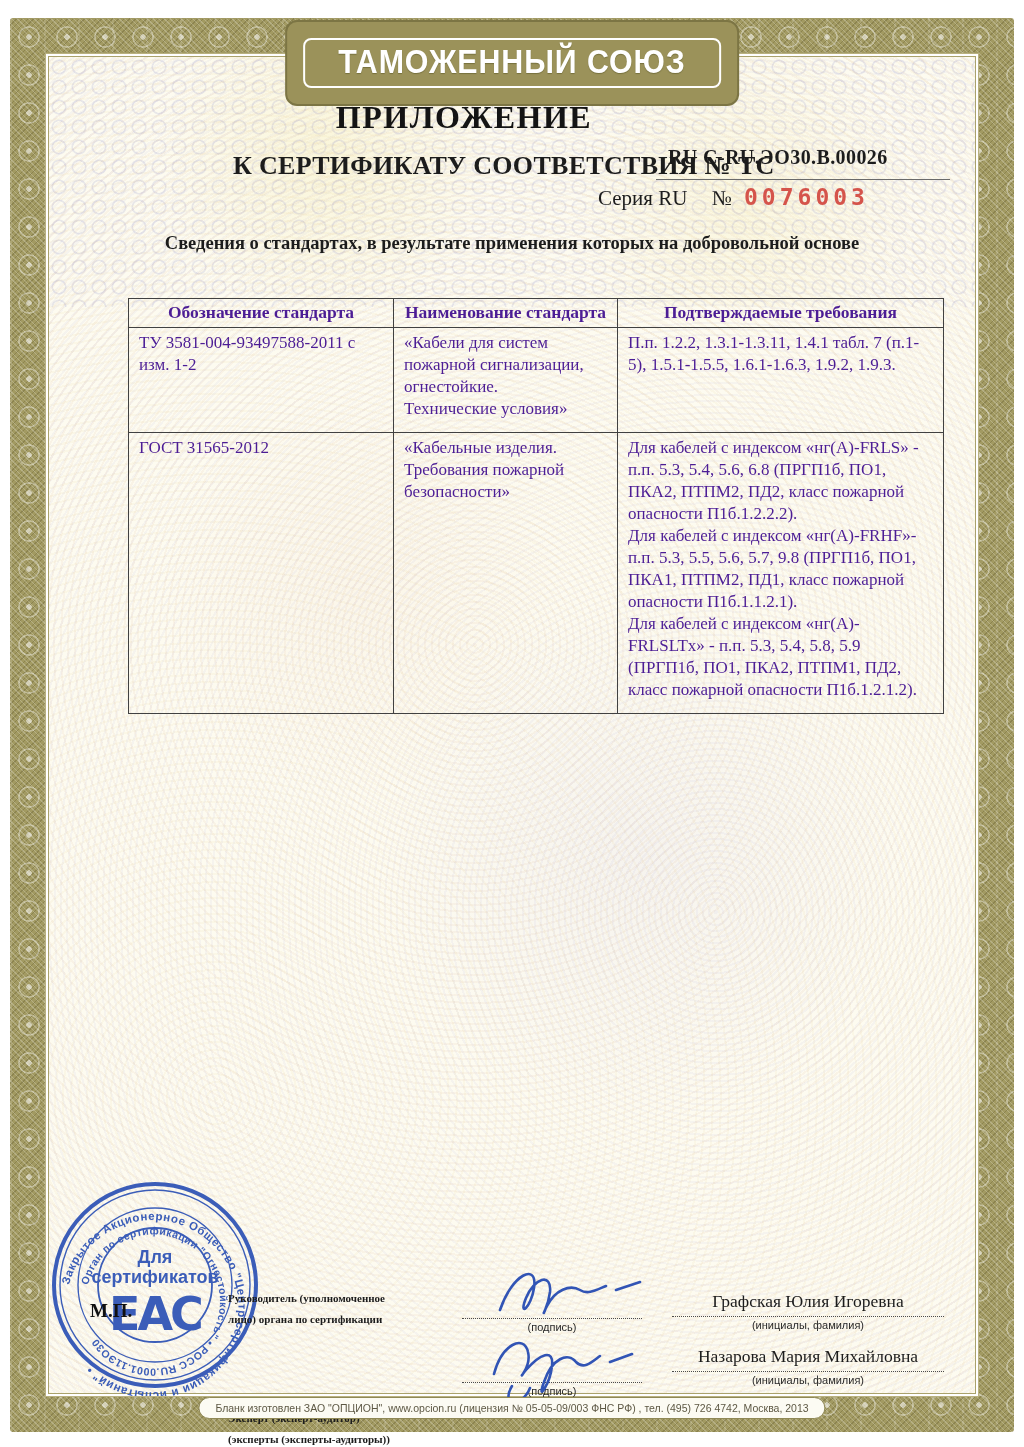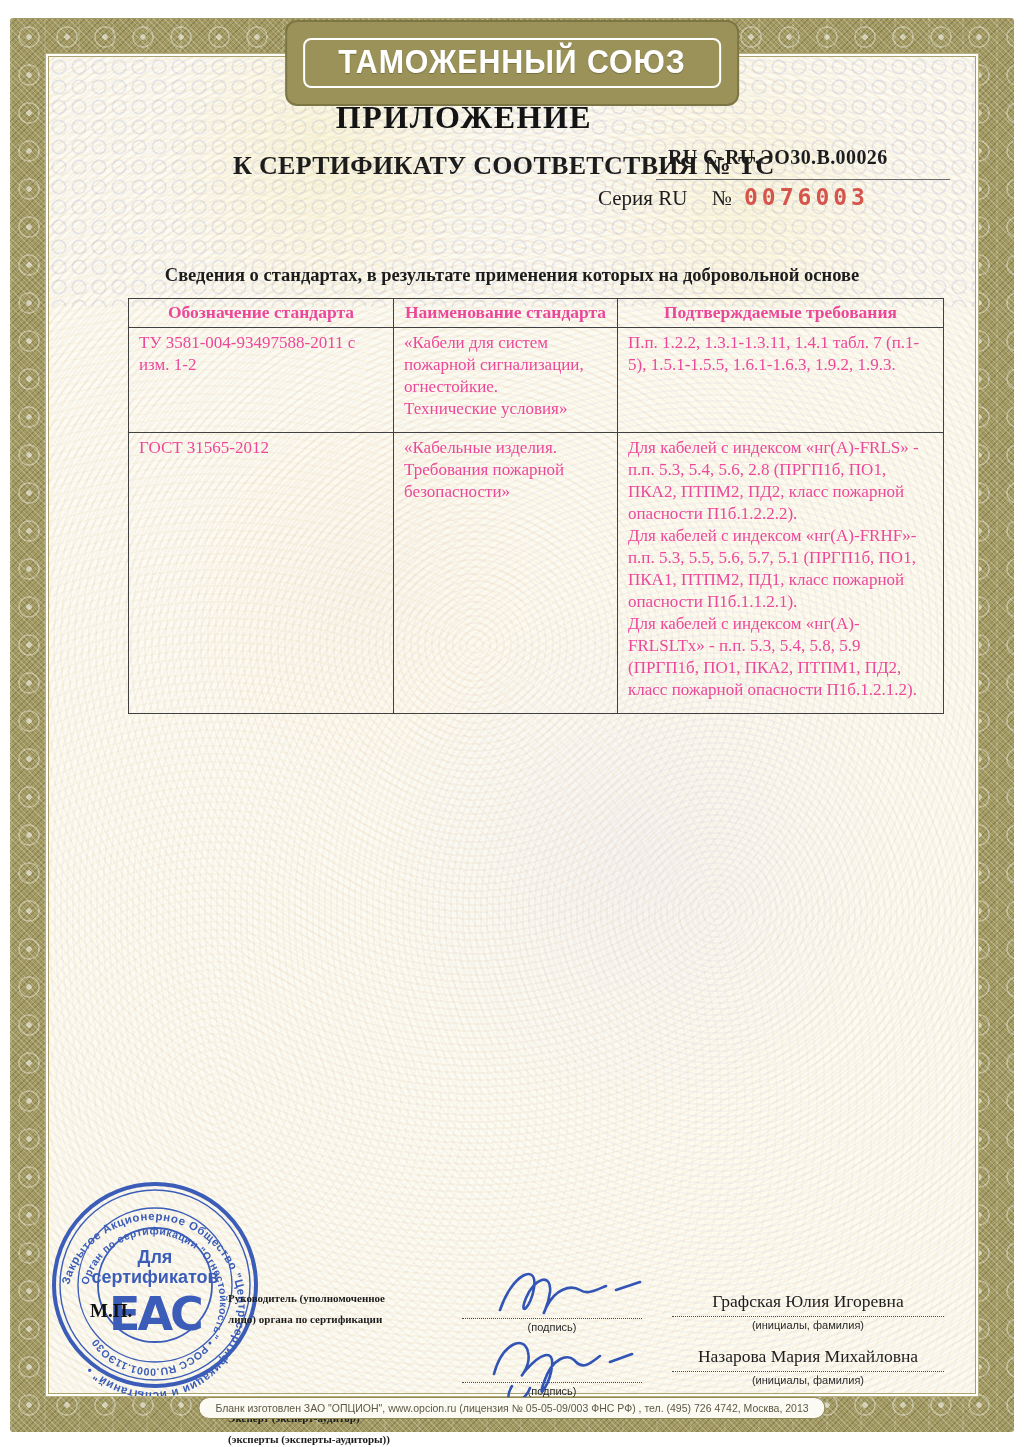"Сведения о стандартах, в результате" .intro { margin-top: 32px -> none }
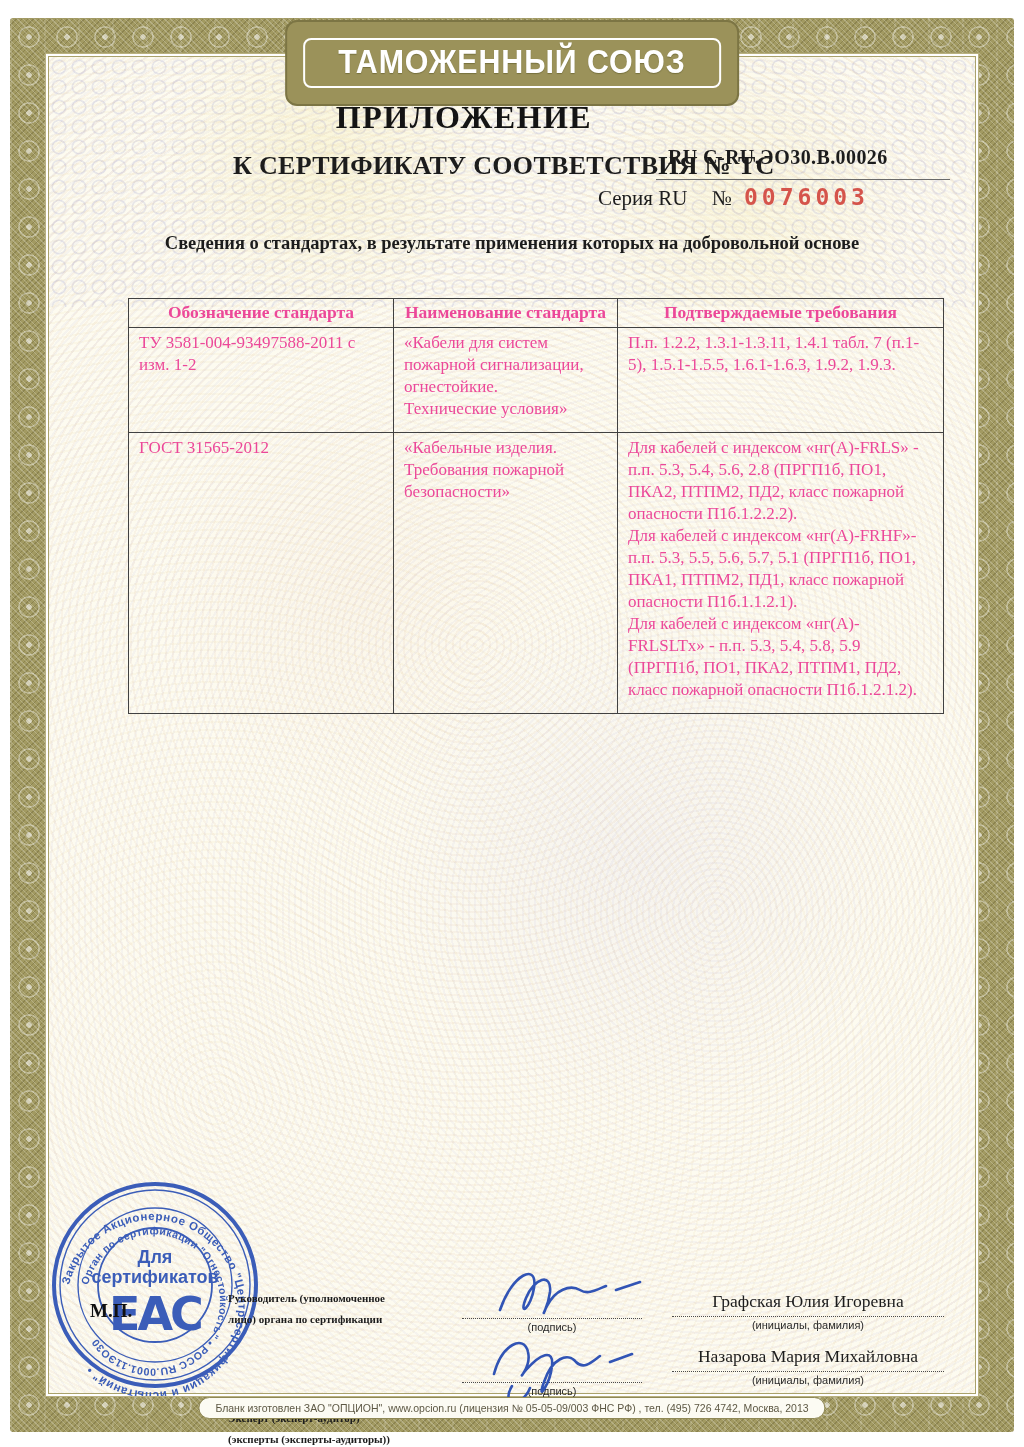"Обозначение стандарта" table.standards { color: #ec4899 -> #4c1d95 }
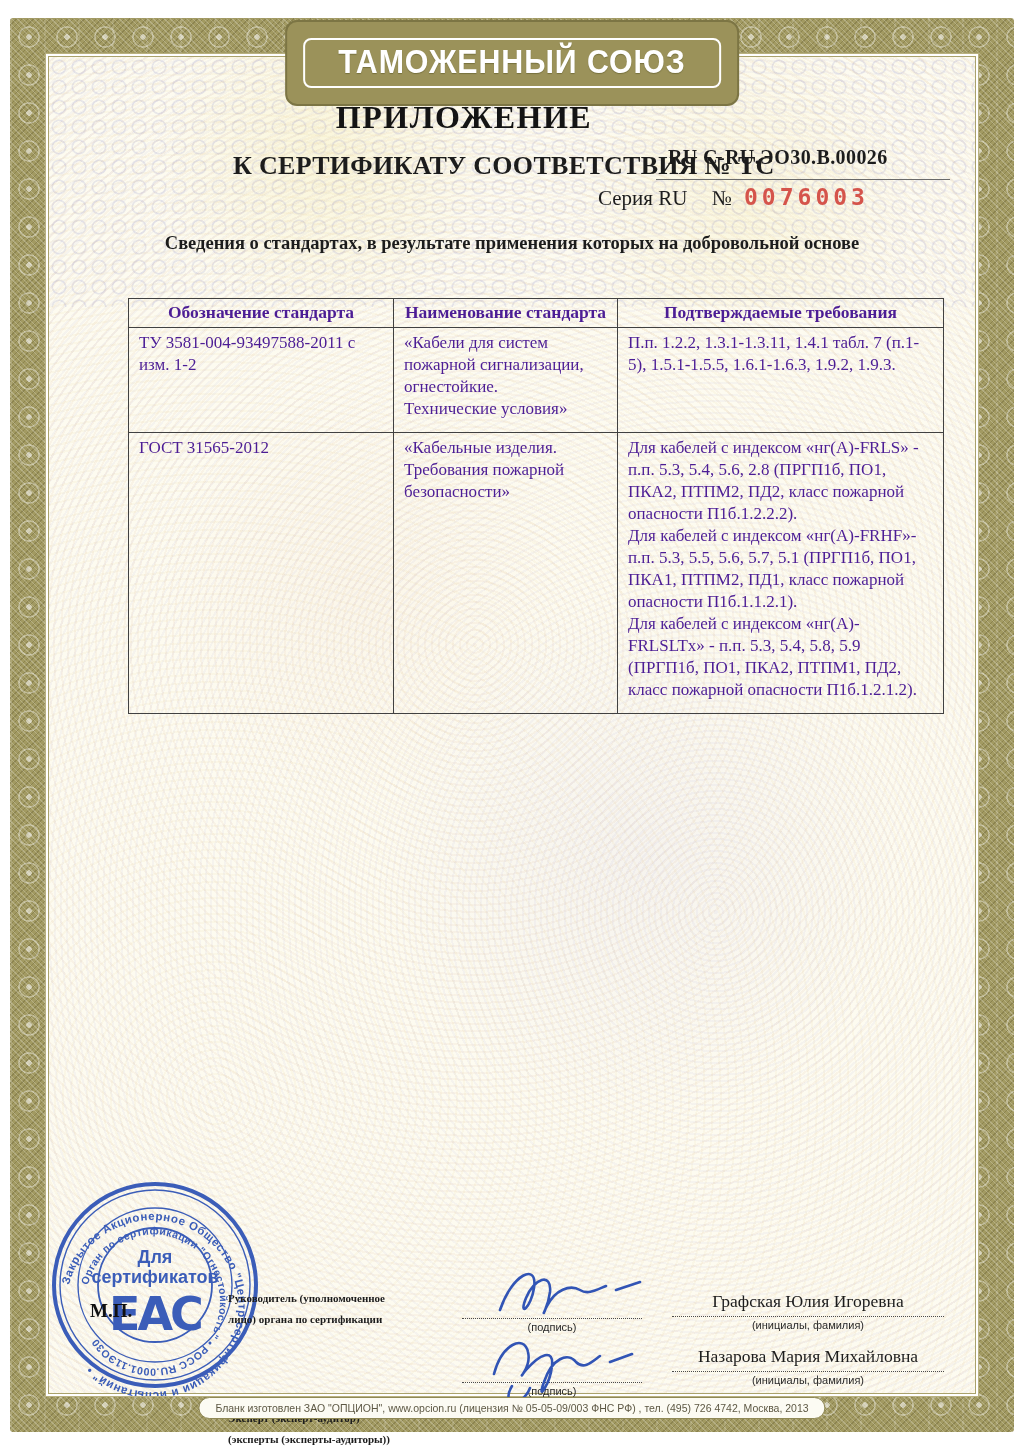"Для кабелей с индексом «нг(А)-FRLS»" p.cell-p { text: 2.8 -> 6.8 }
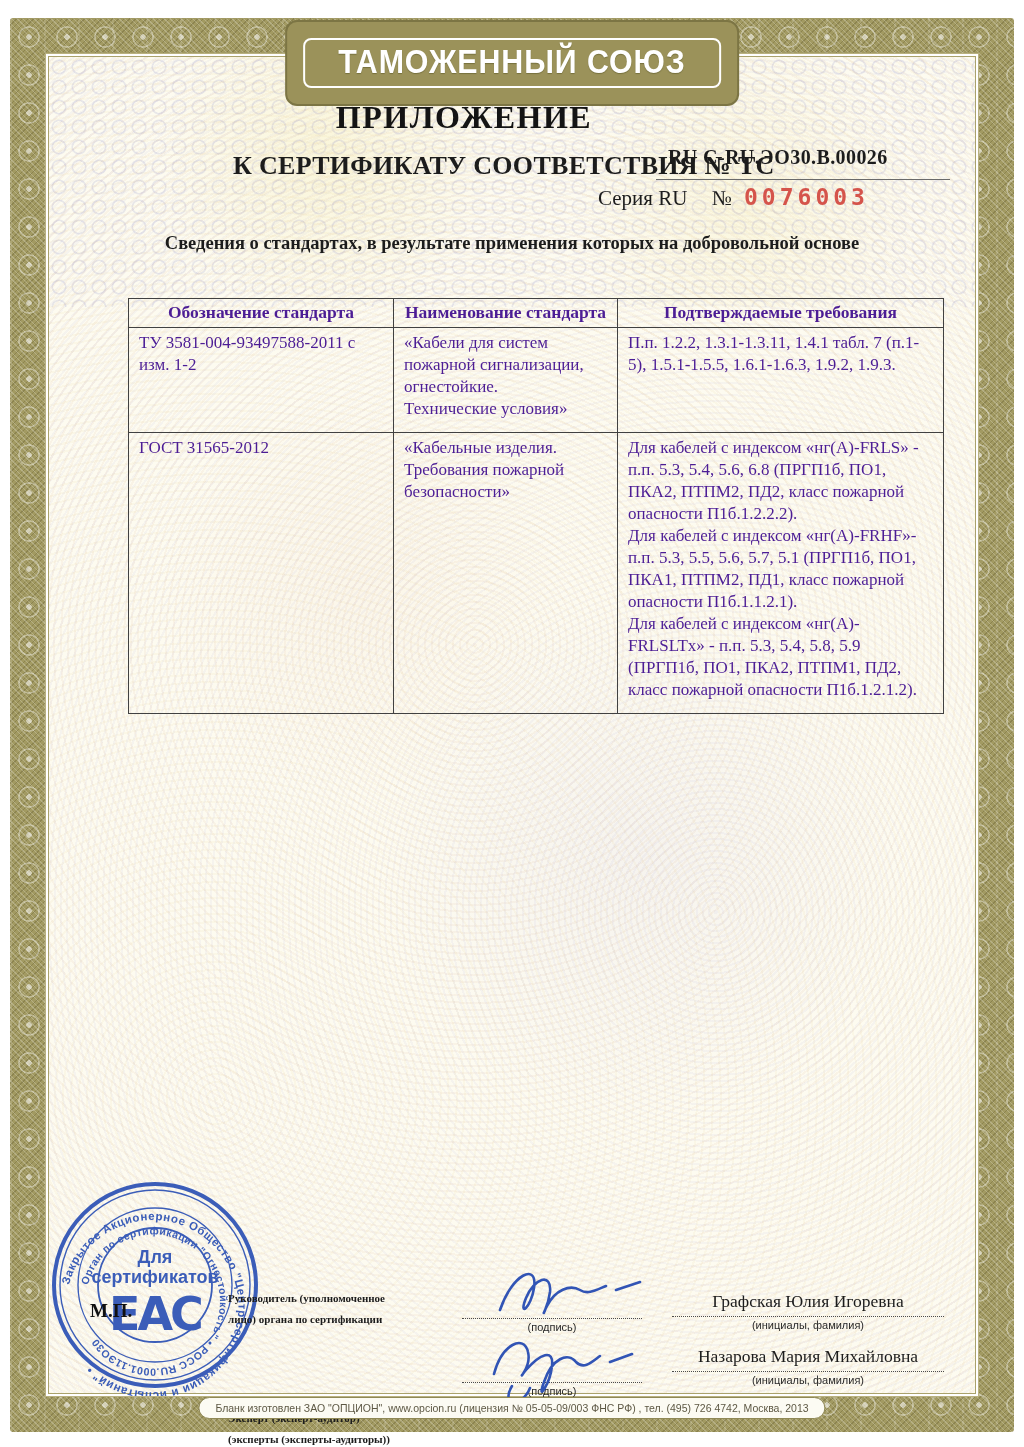"Для кабелей с индексом «нг(А)-FRHF»-" p.cell-p { text: 5.1 -> 9.8 }
